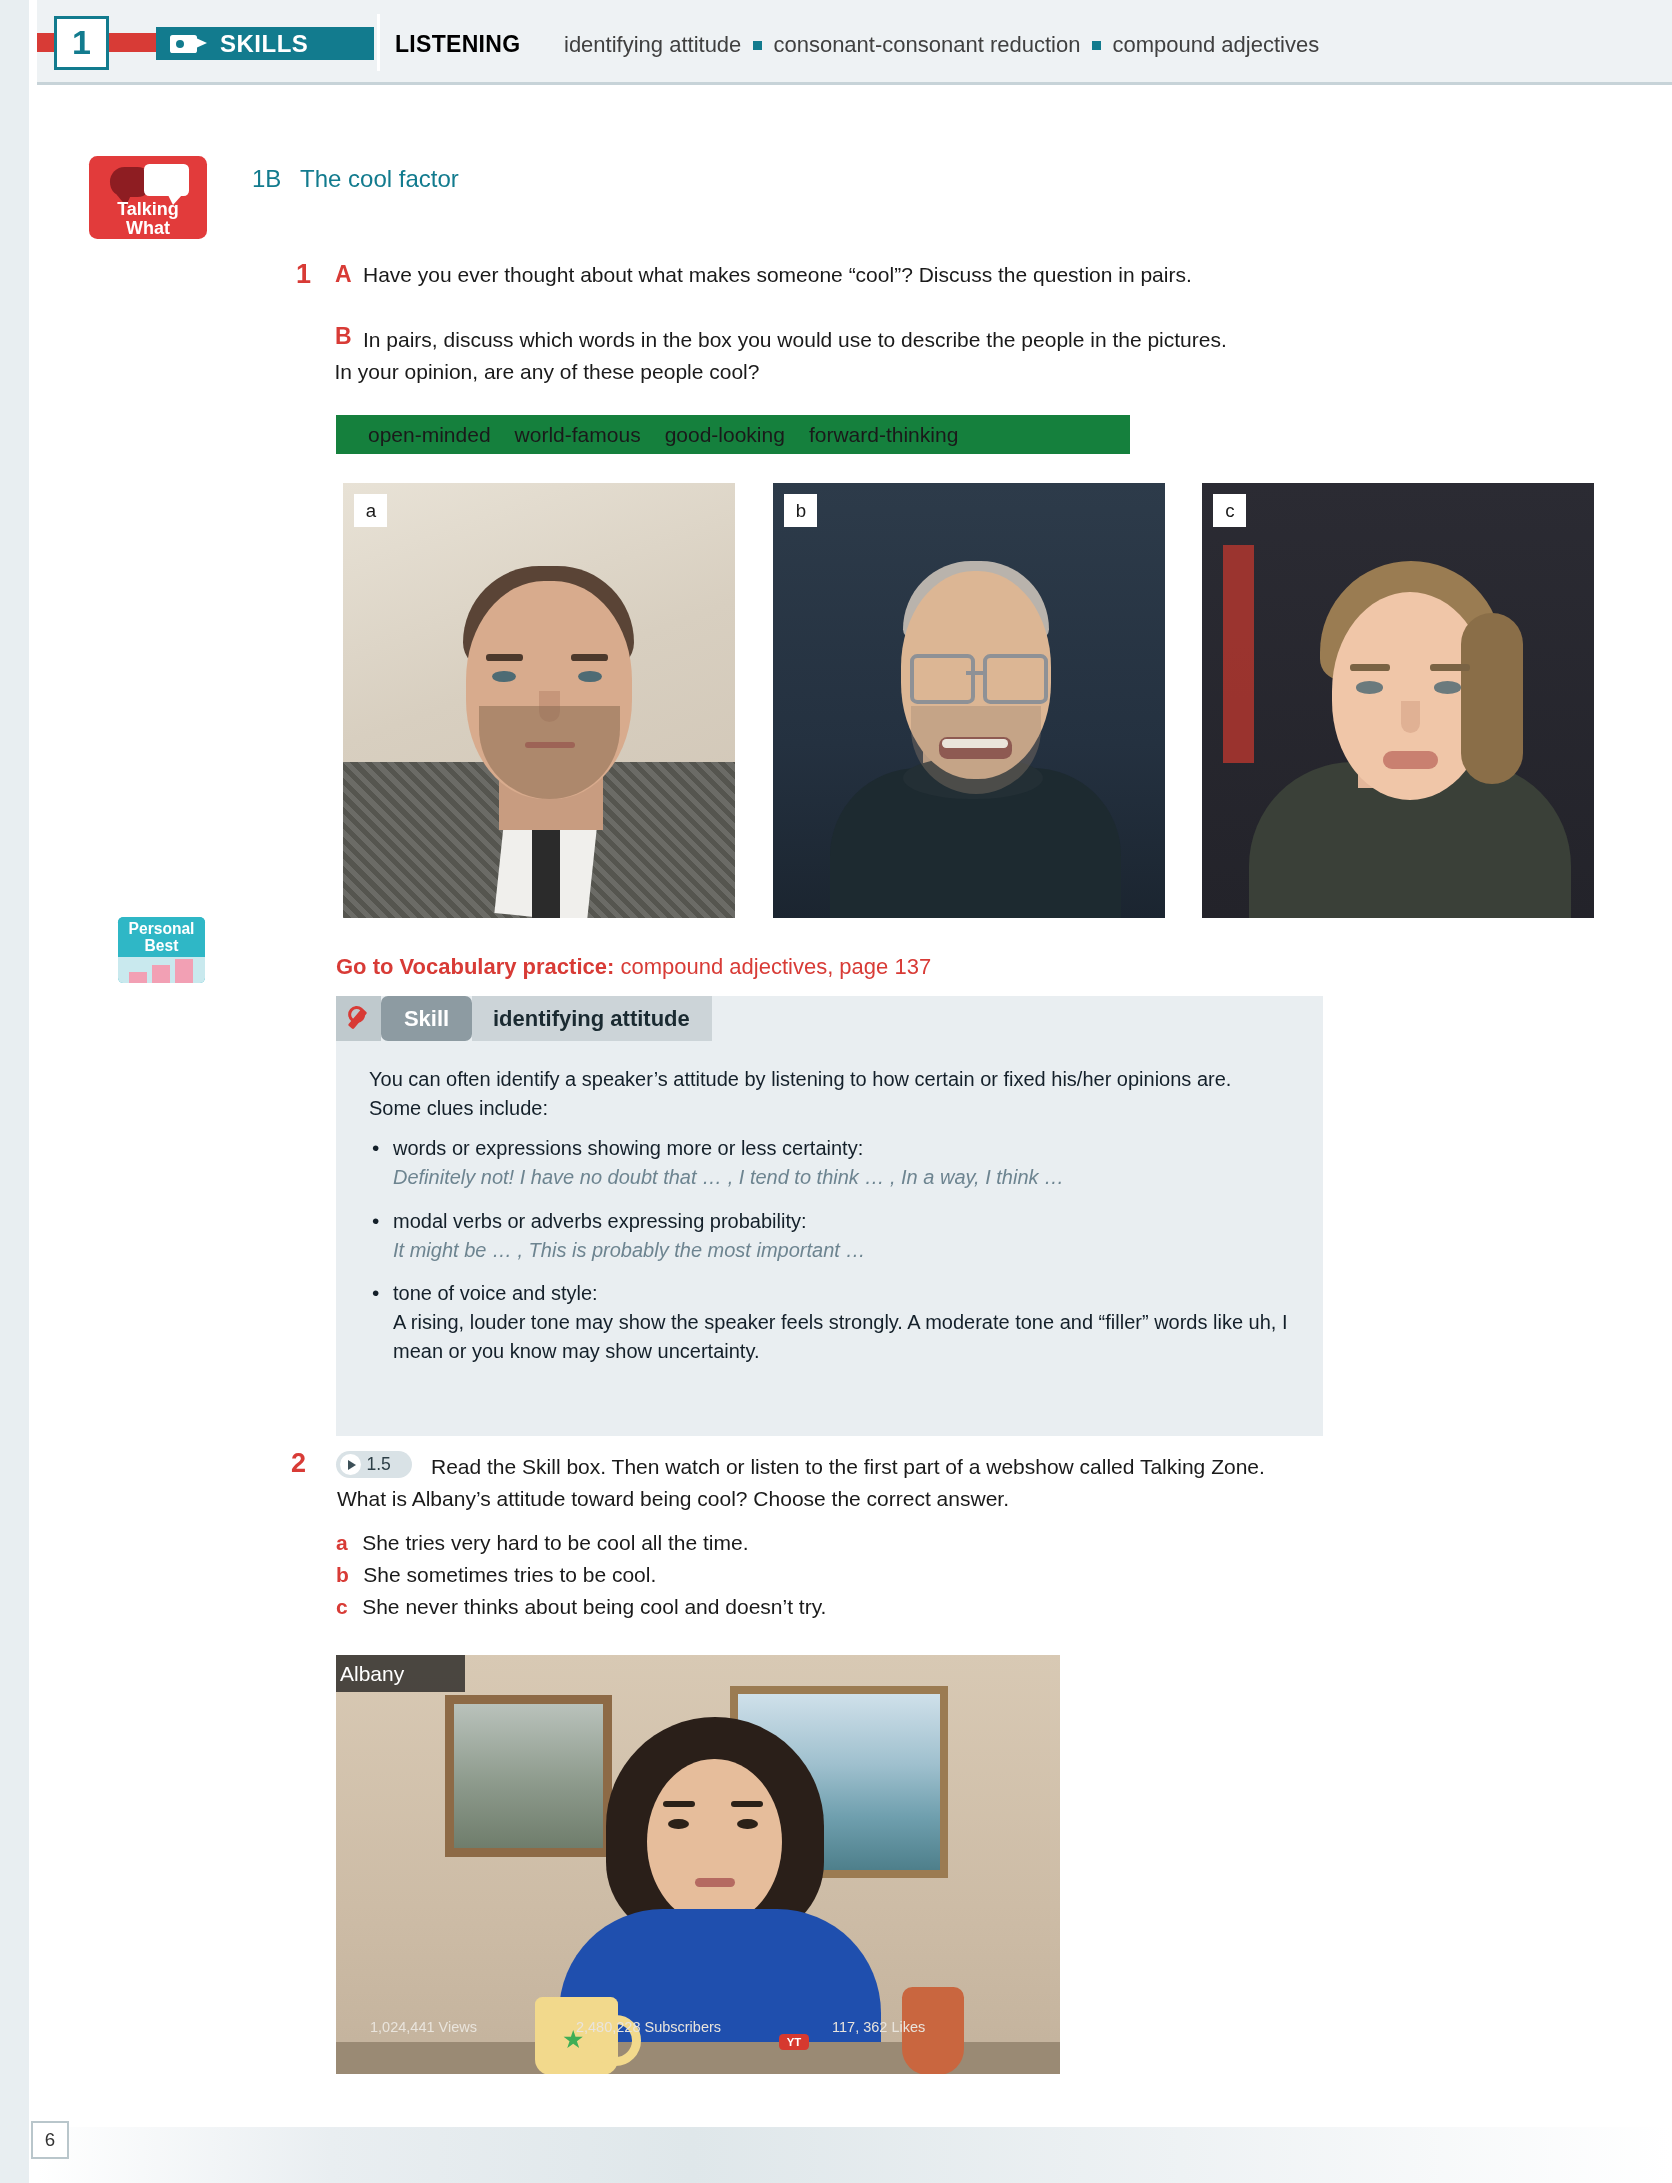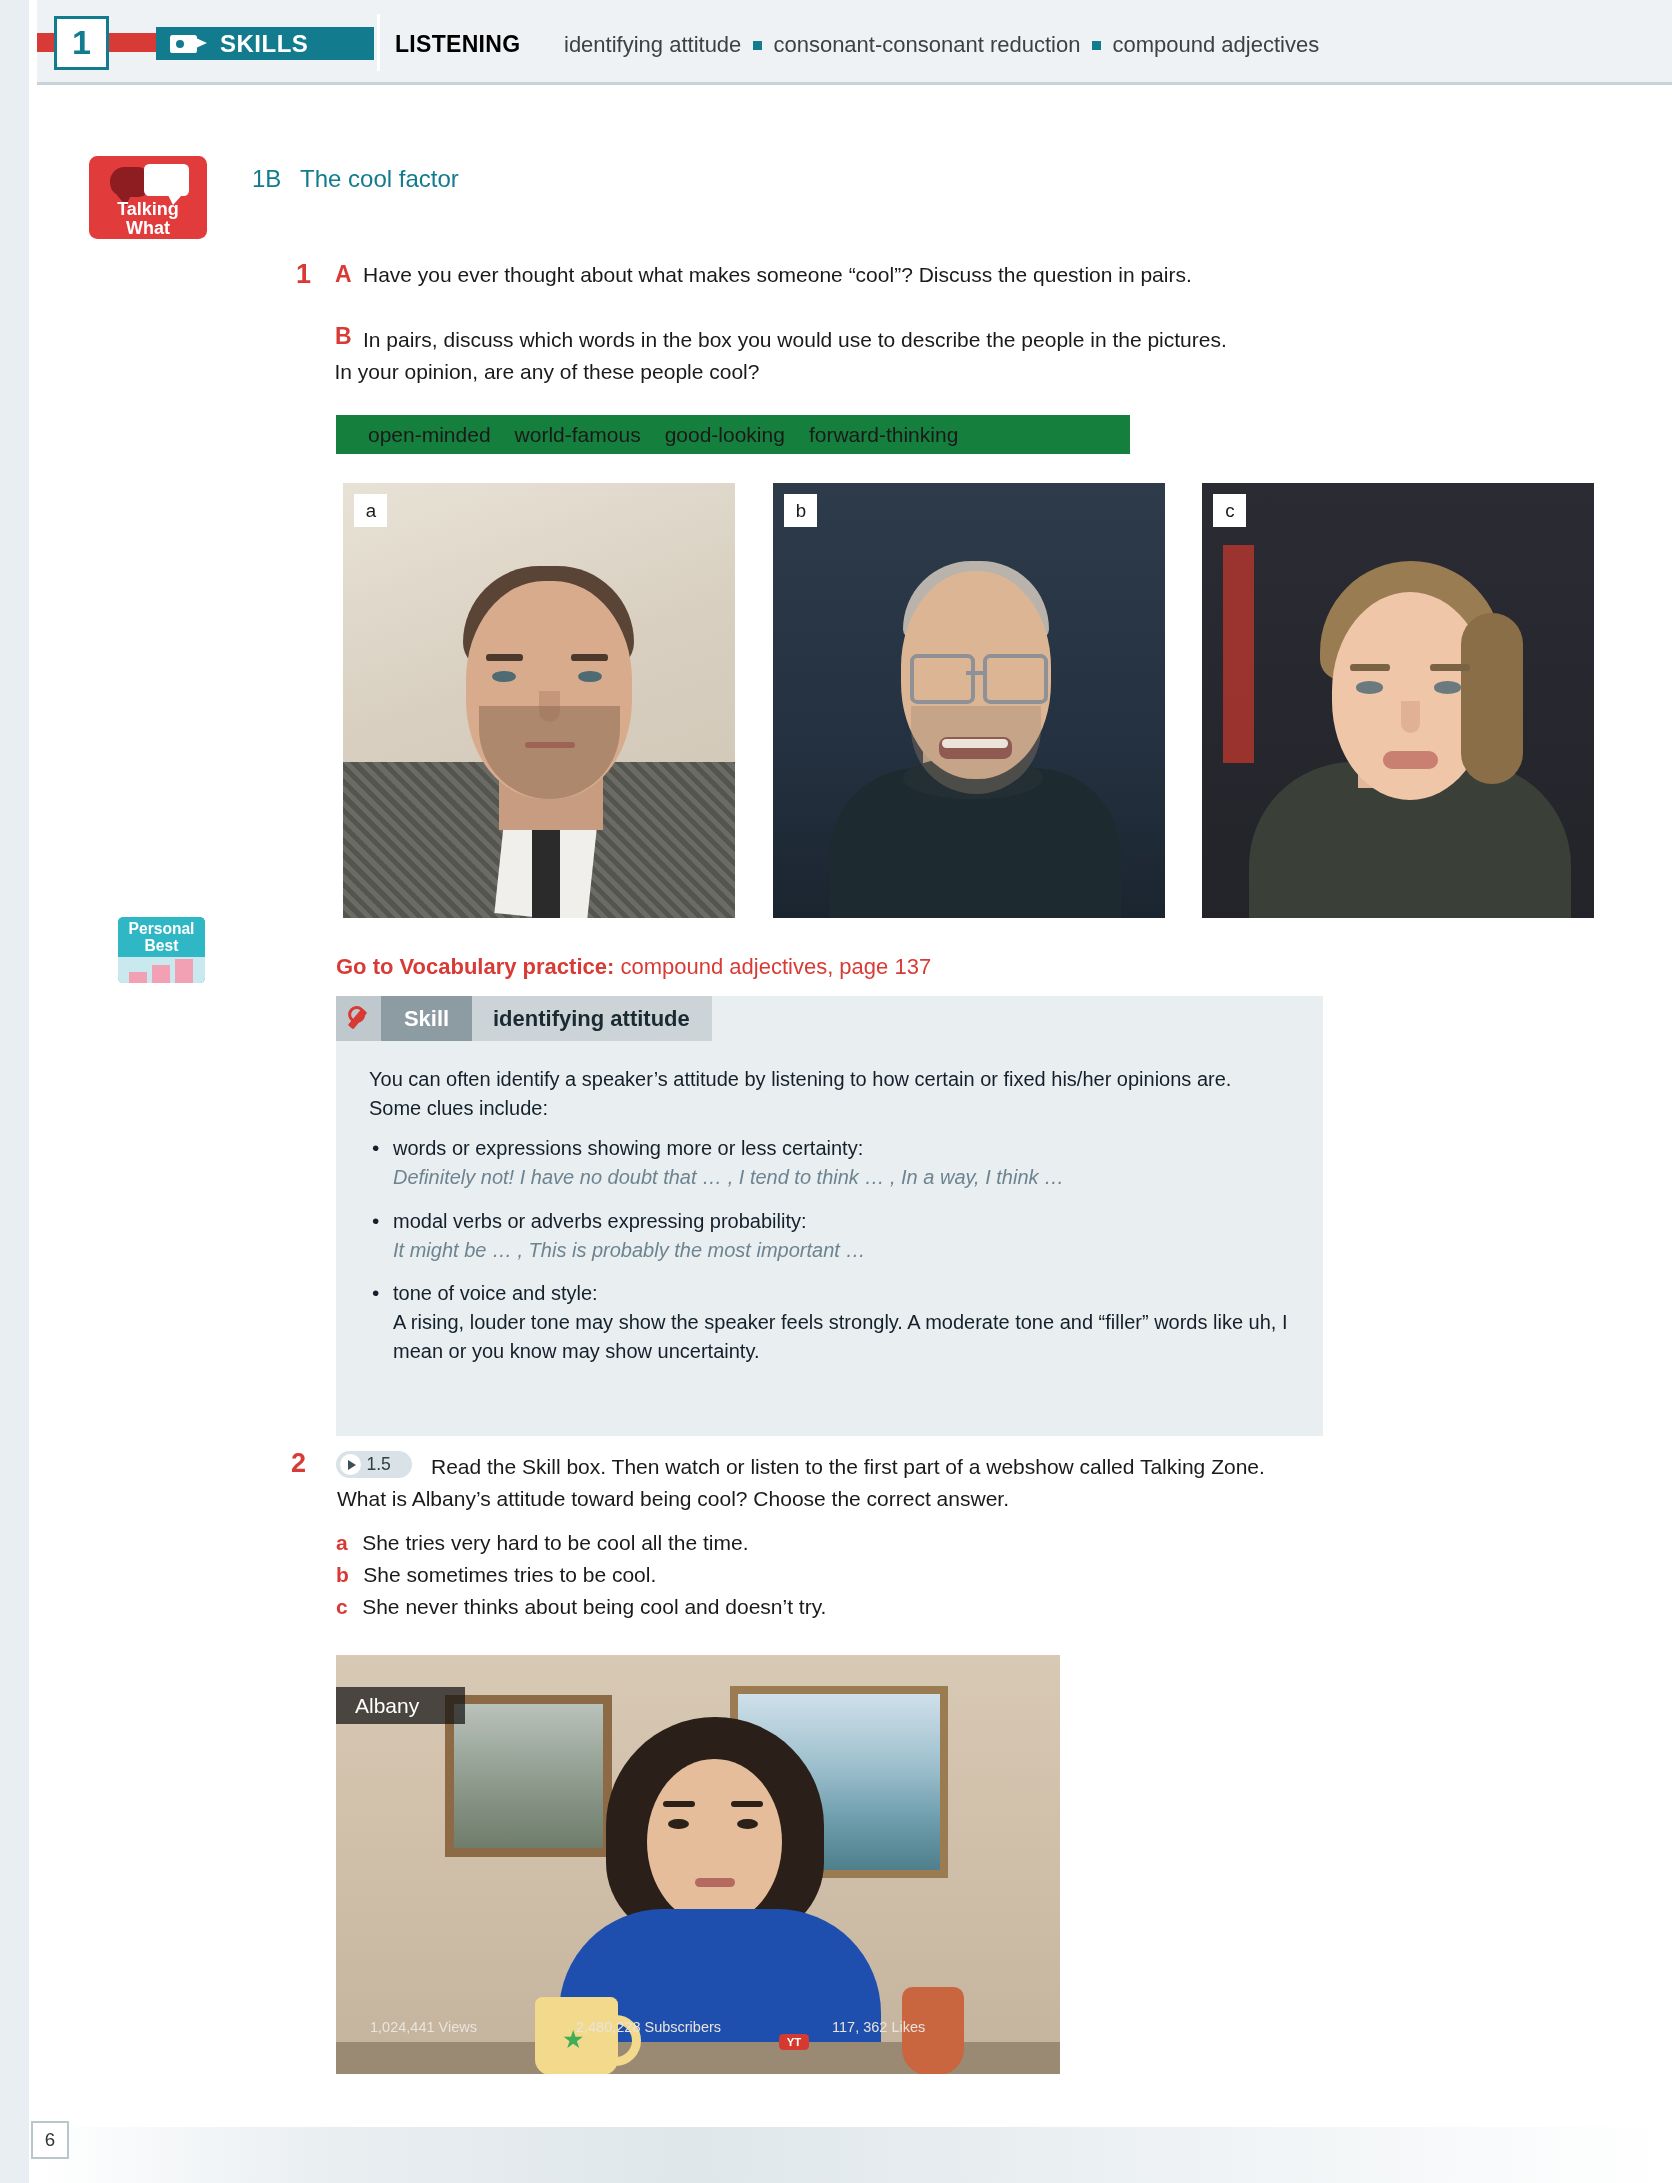"Skill" .skill-word { border-radius: none -> 7px }
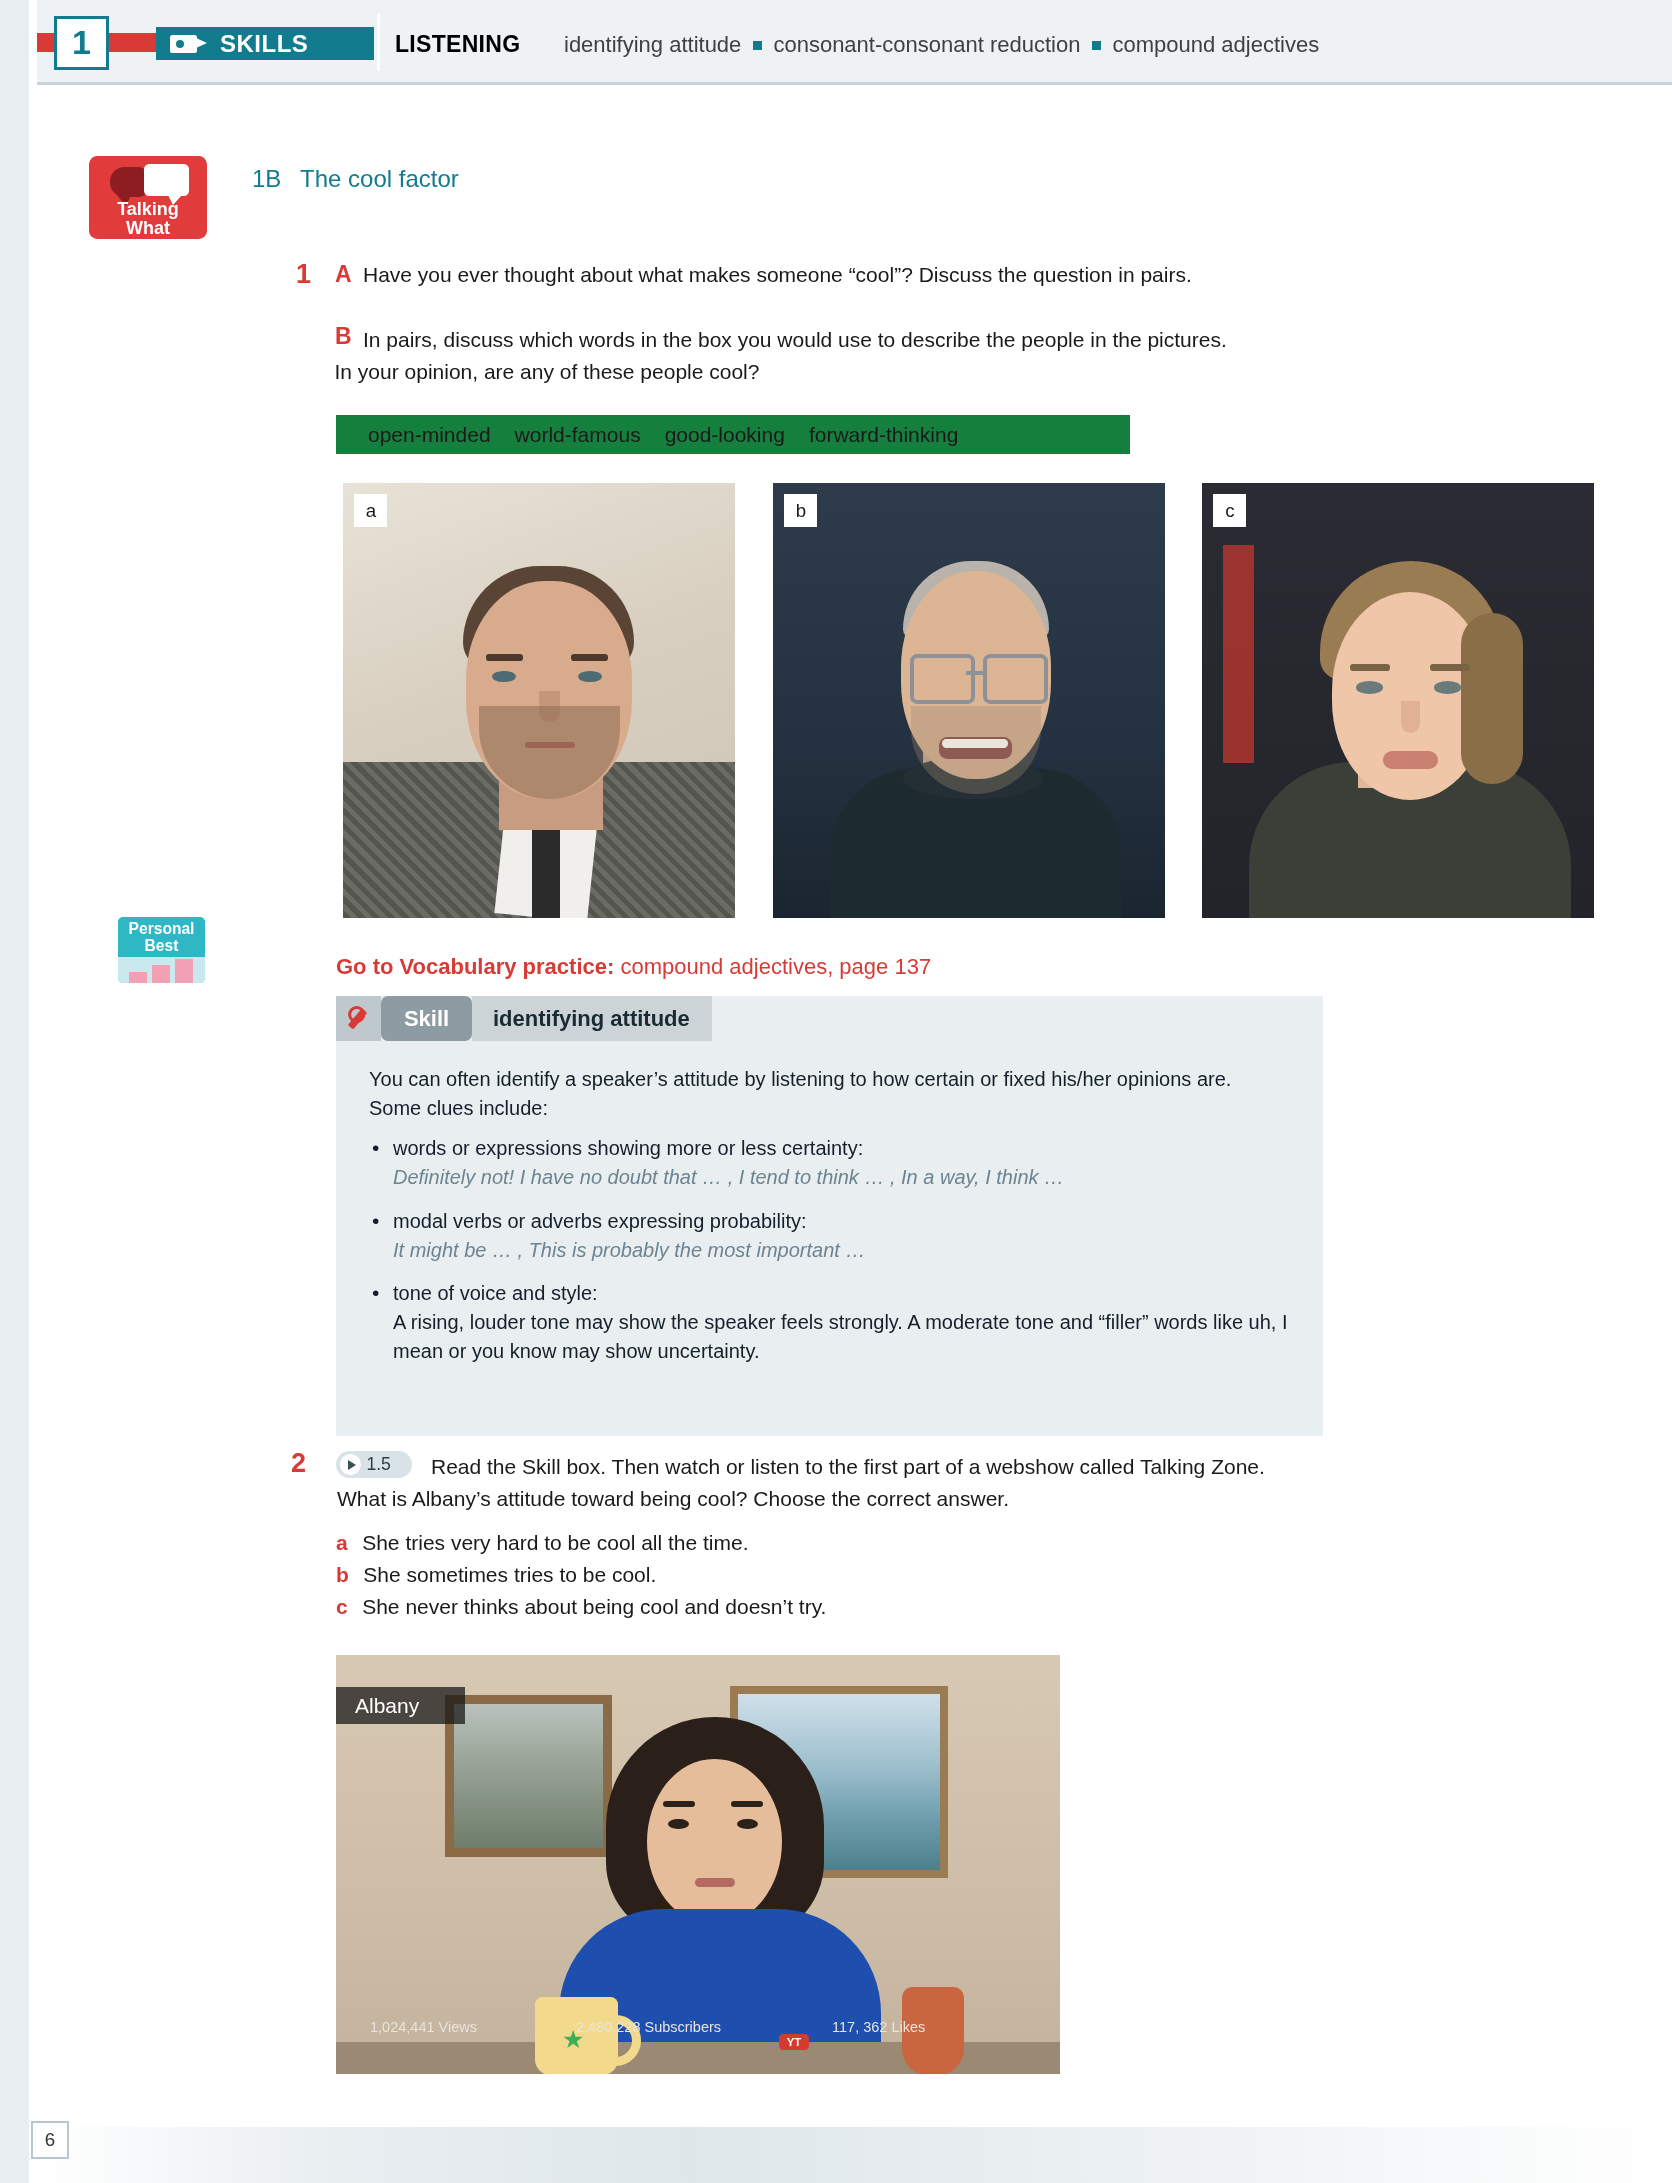"Albany" .v-namebar { margin-top: 32px -> none; padding-left: 19px -> 4px }
